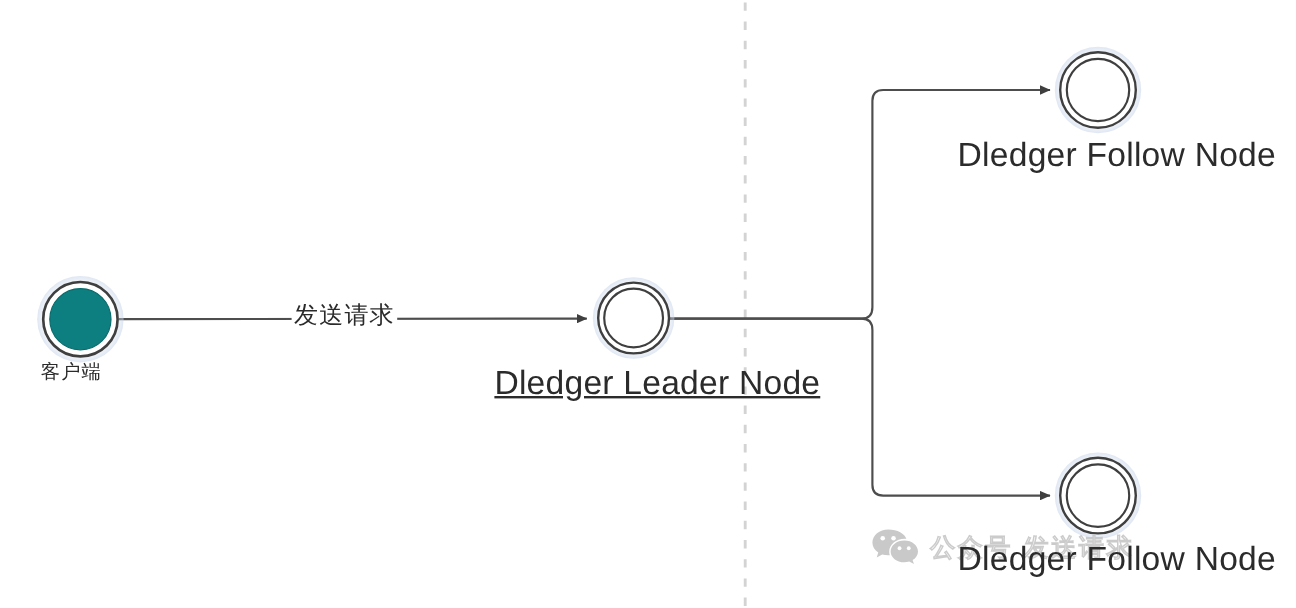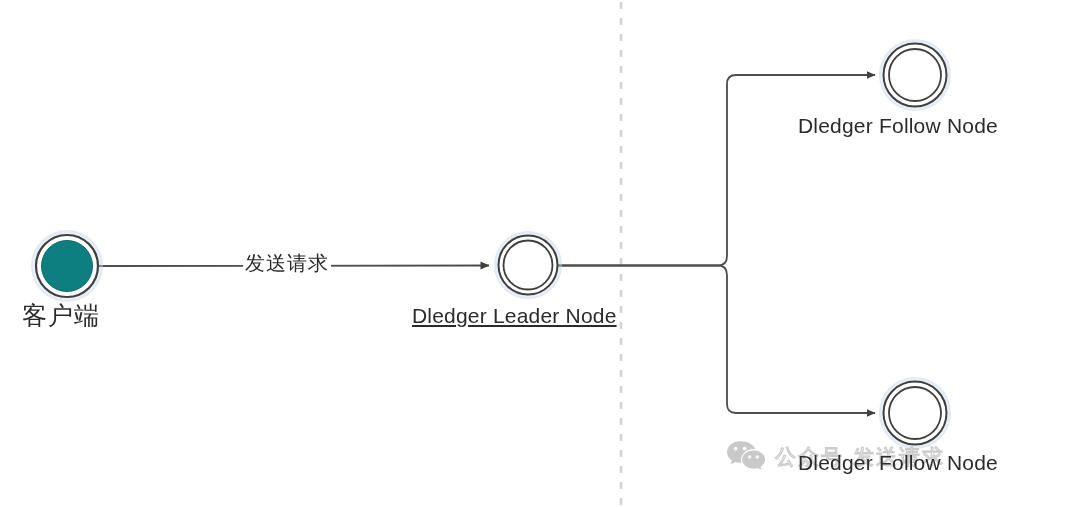"Dledger Follow Node" .node-label { font-size: 21px -> 28px }
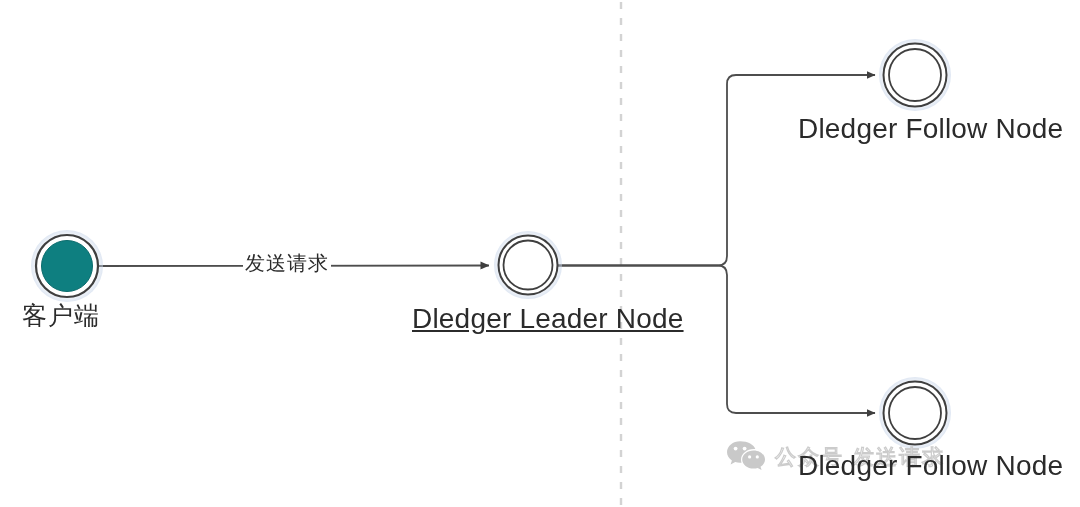"客户端" .node-label.cn { font-size: 25px -> 16px; margin-left: none -> 12px }
